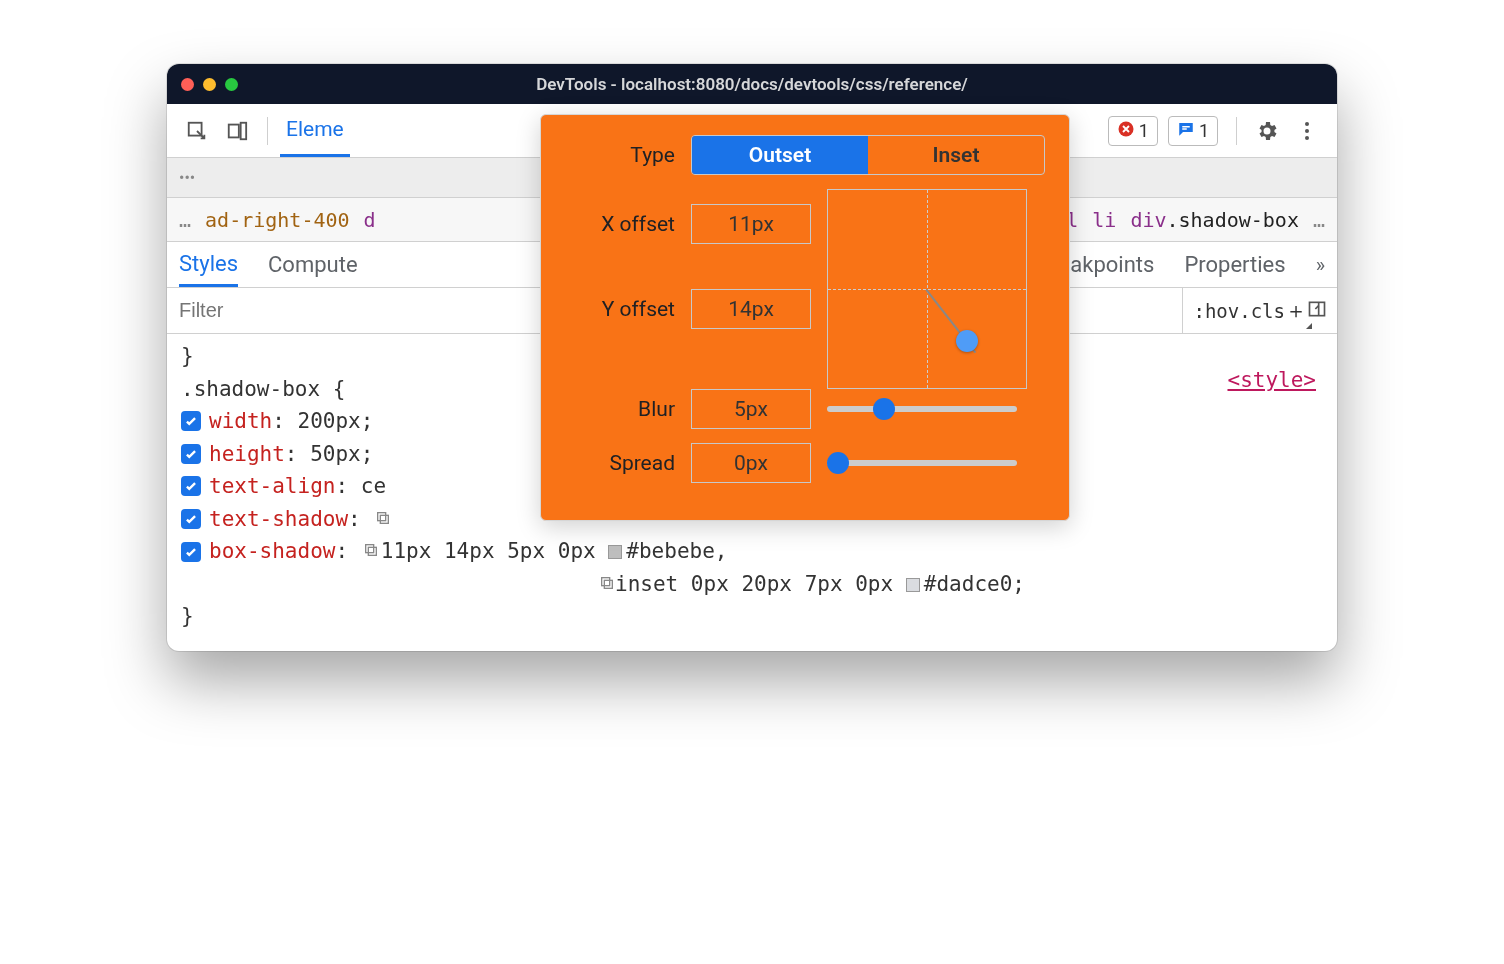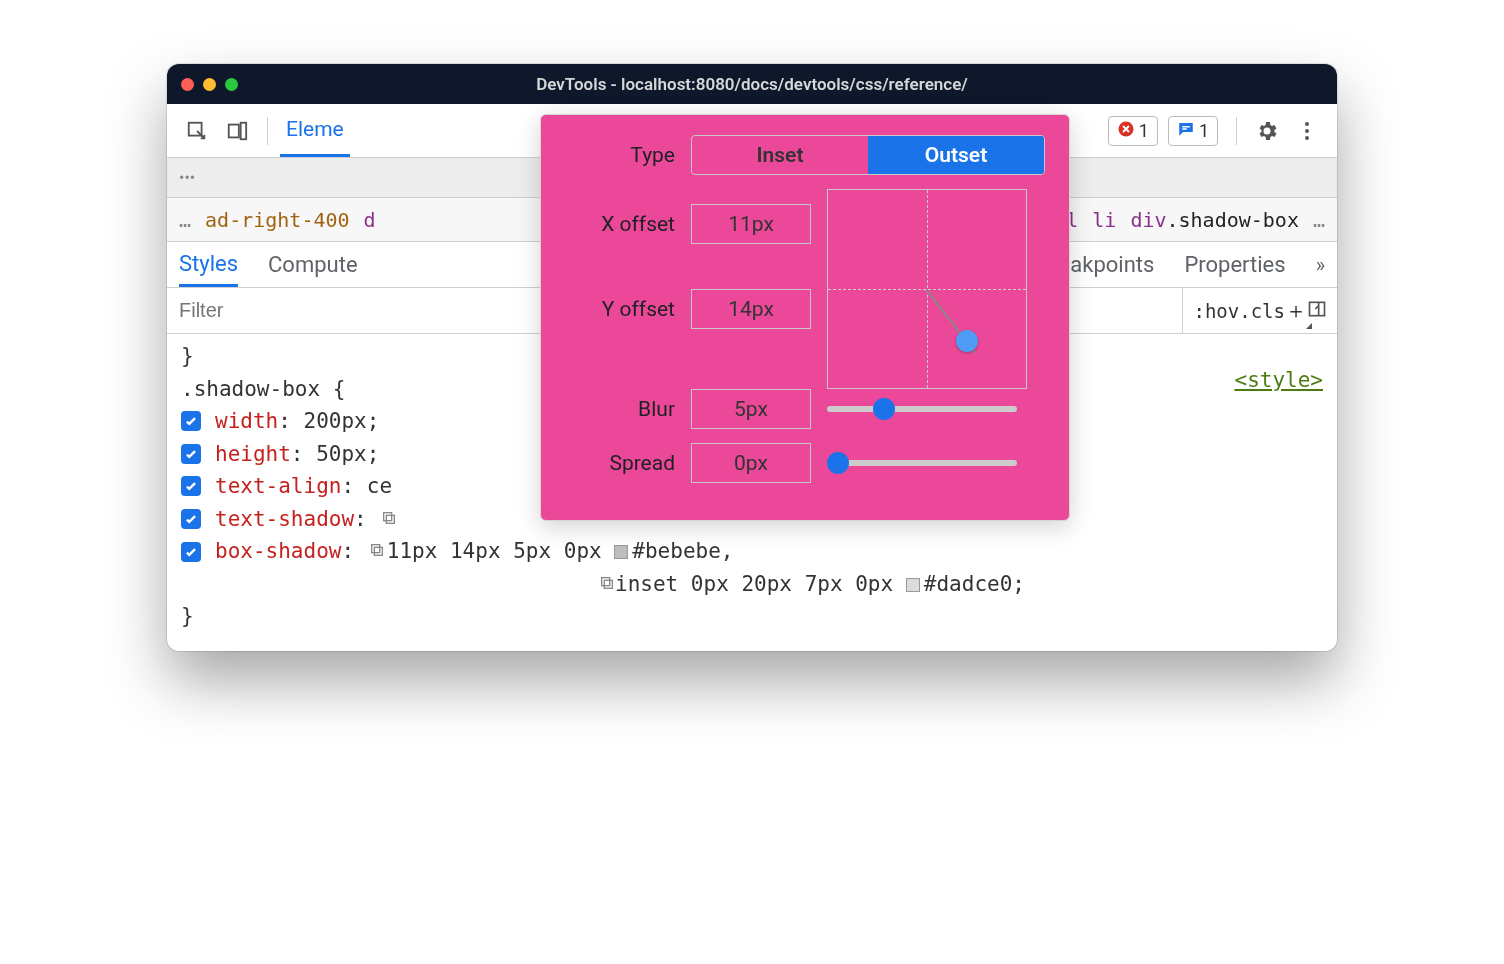"Type" .popup { background: #ec4899 -> #f97316 }
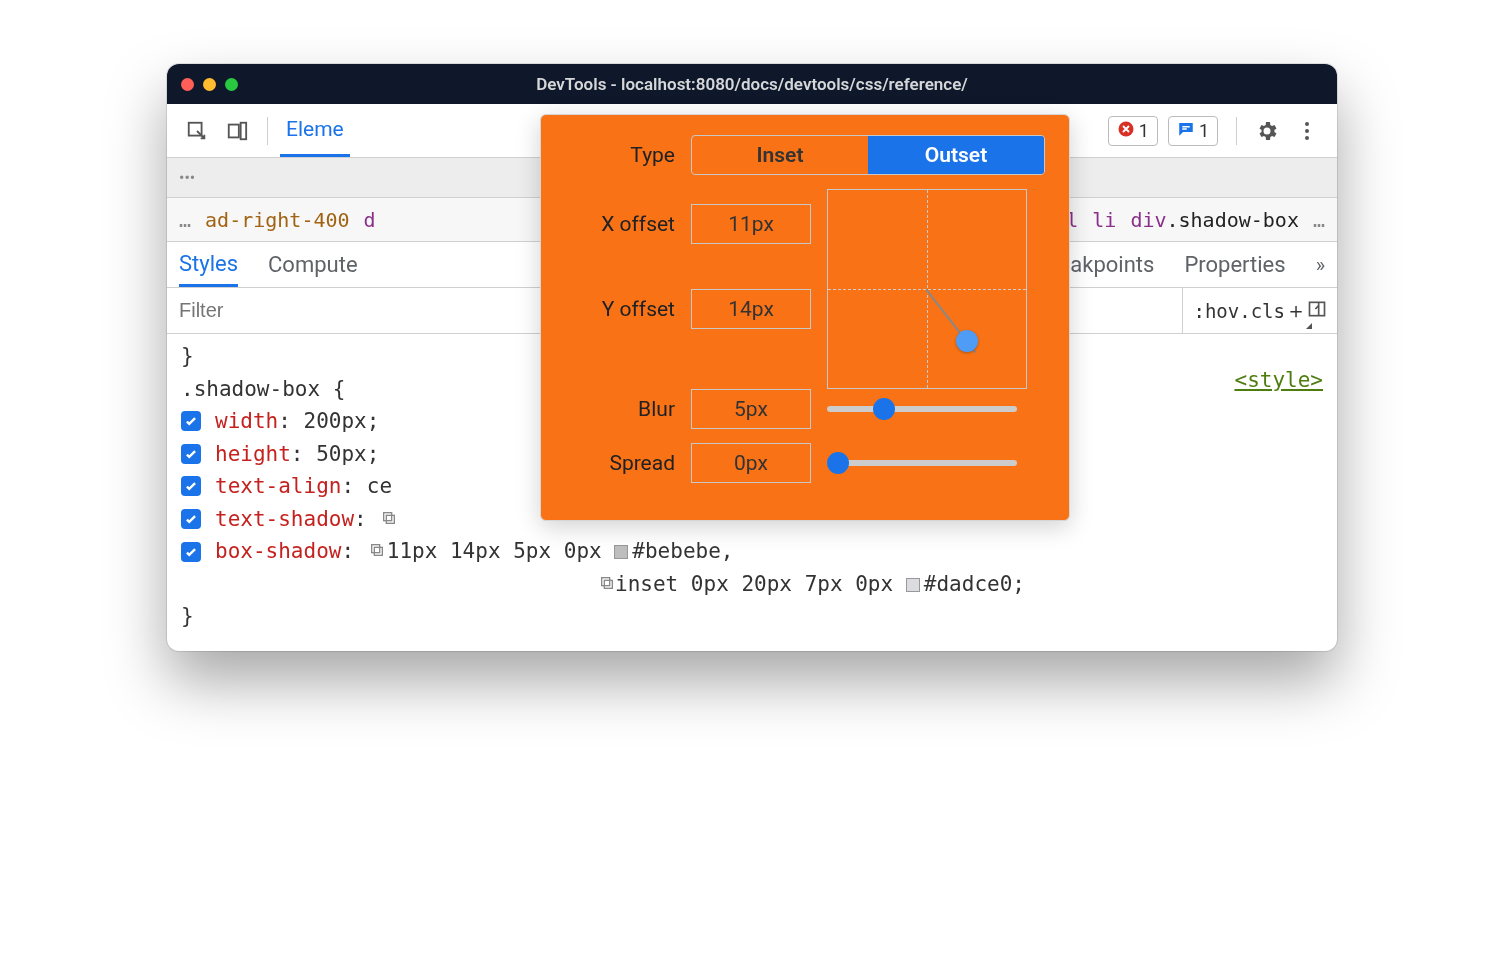"Inset" div.seg { order: before "Outset" -> after "Outset" }
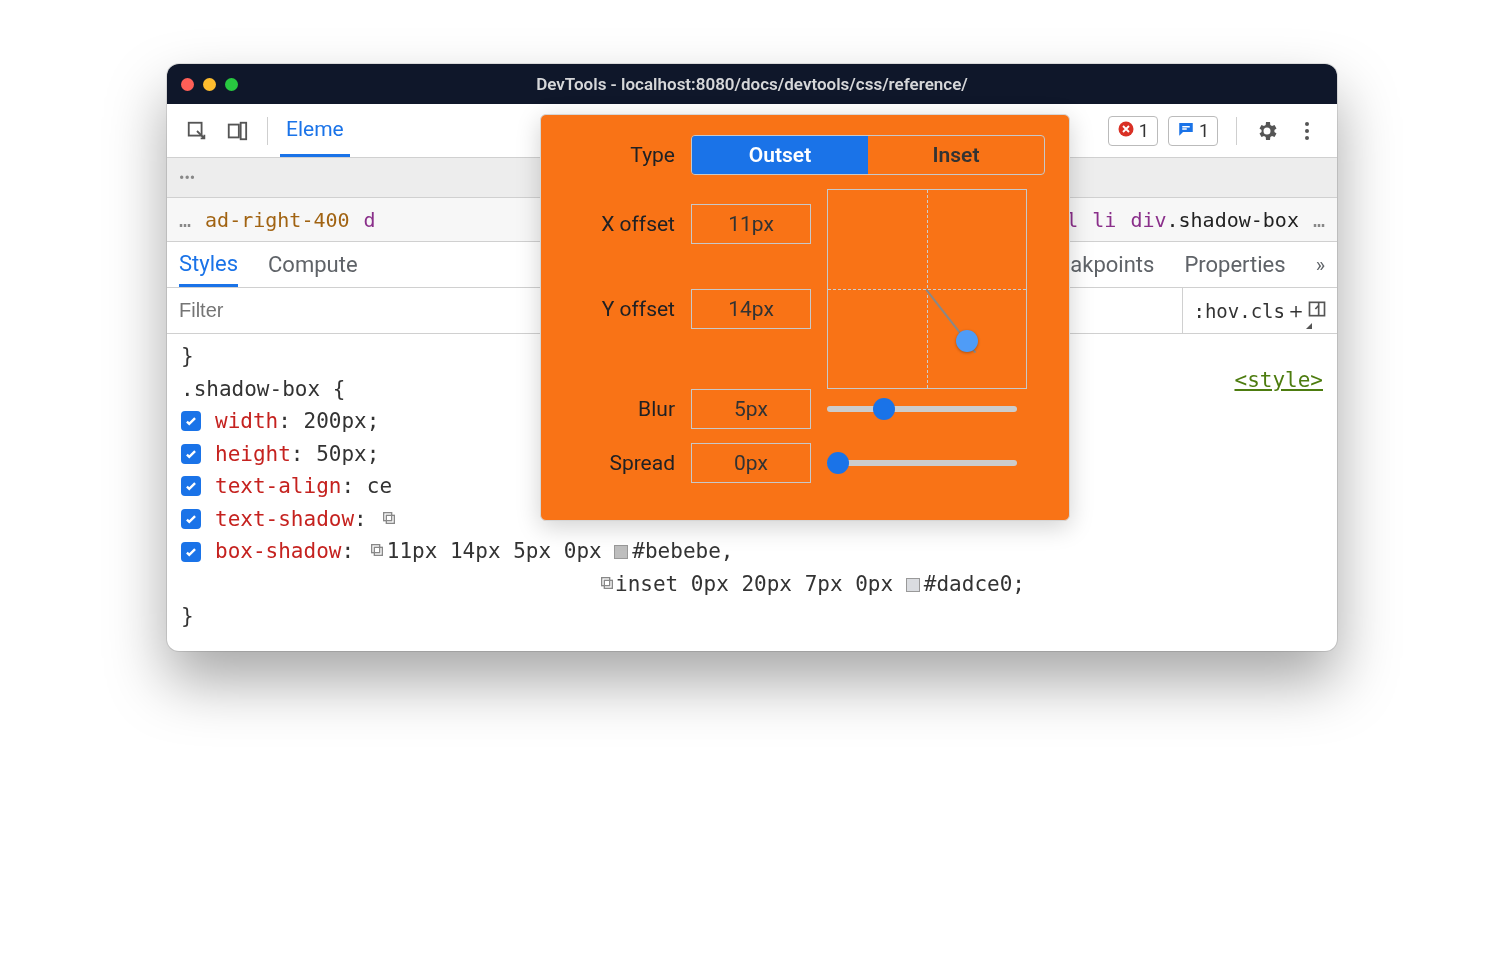"<style>" .stylescontent .link-style { color: #4d7c0f -> #be185d; right: 14px -> 21px }
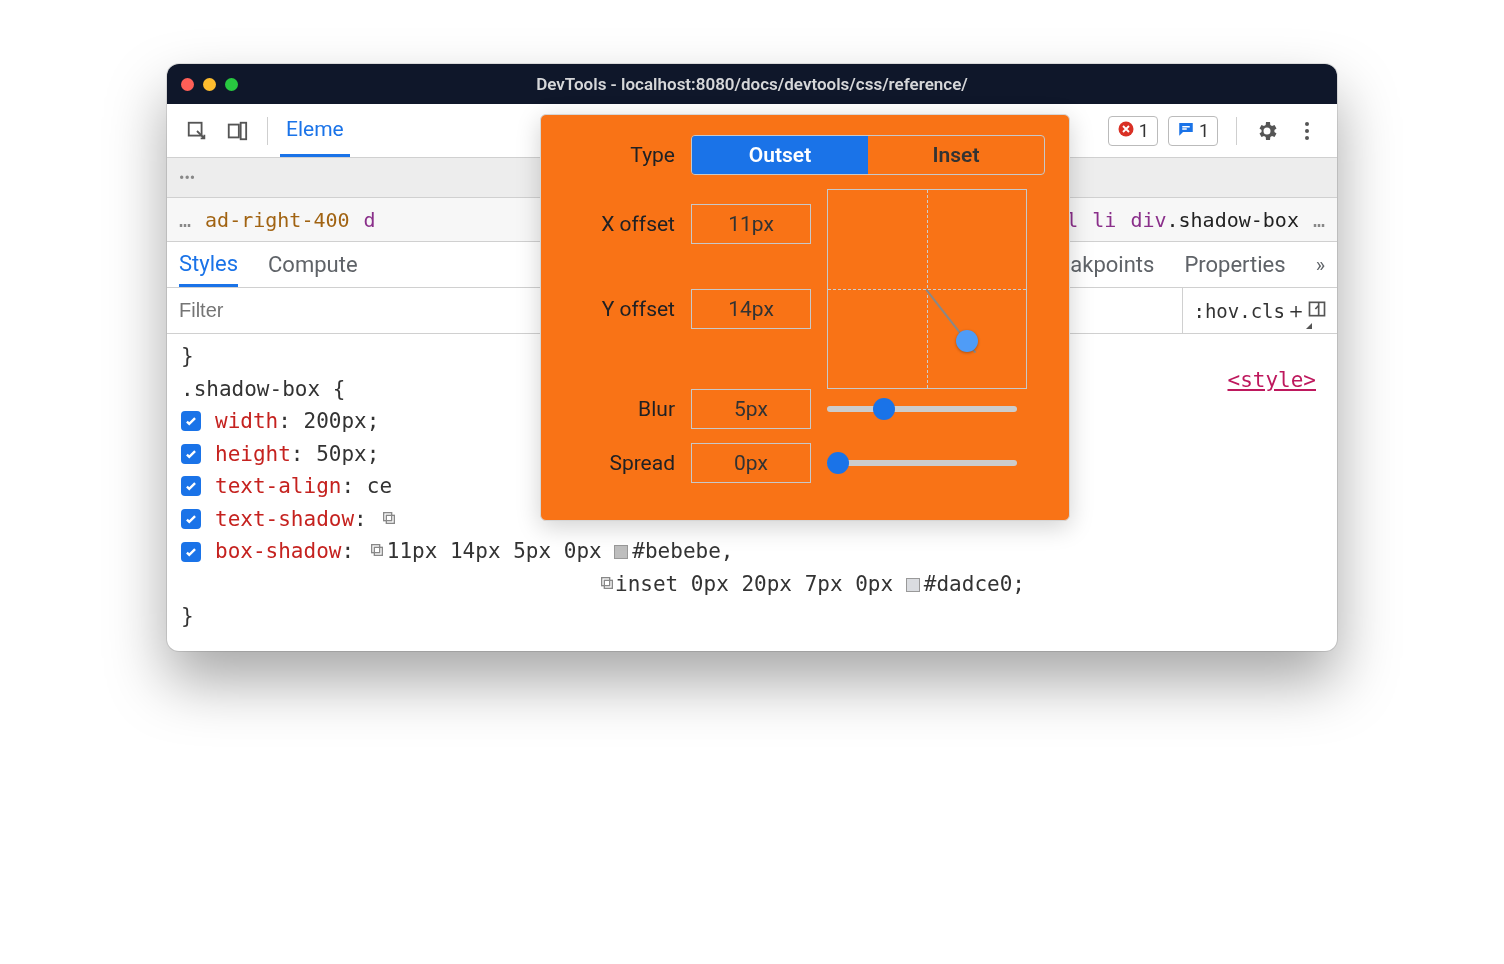"width" .prop-row .prop { margin-left: 6px -> none }
